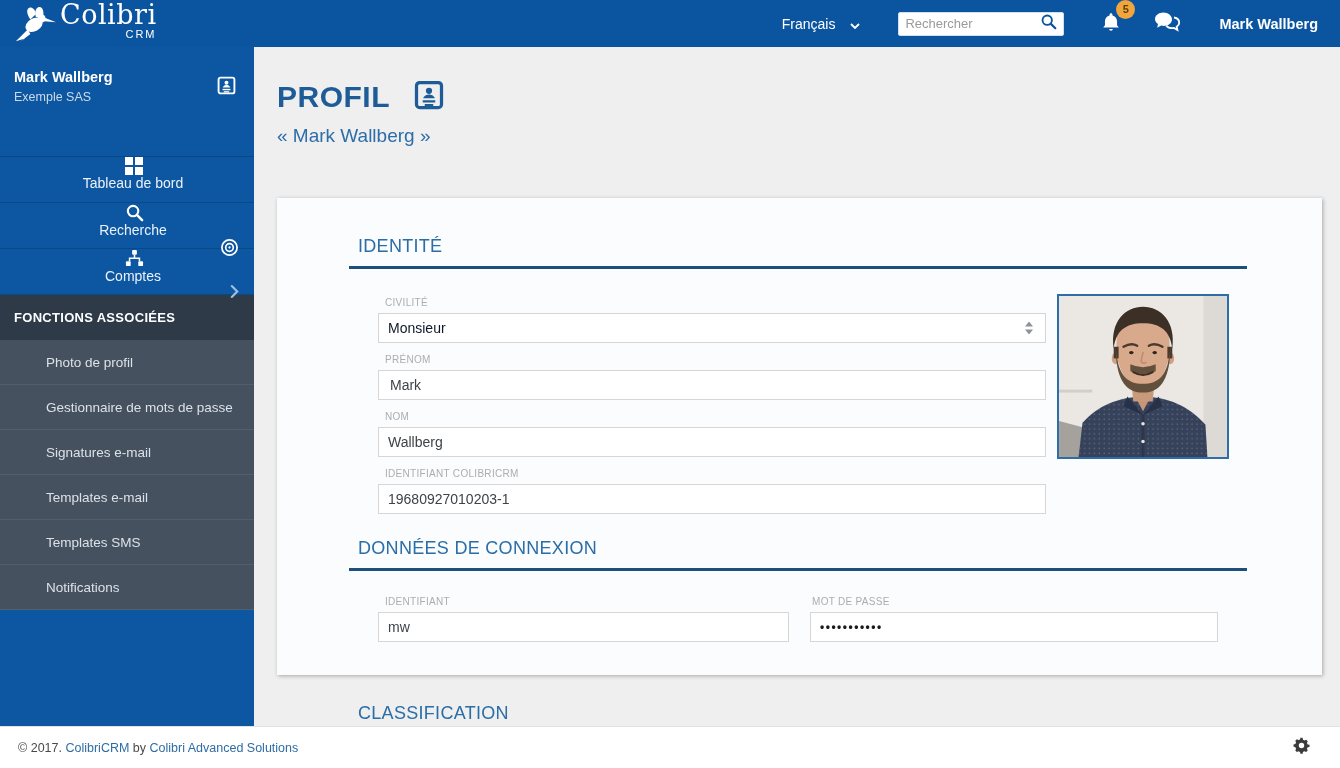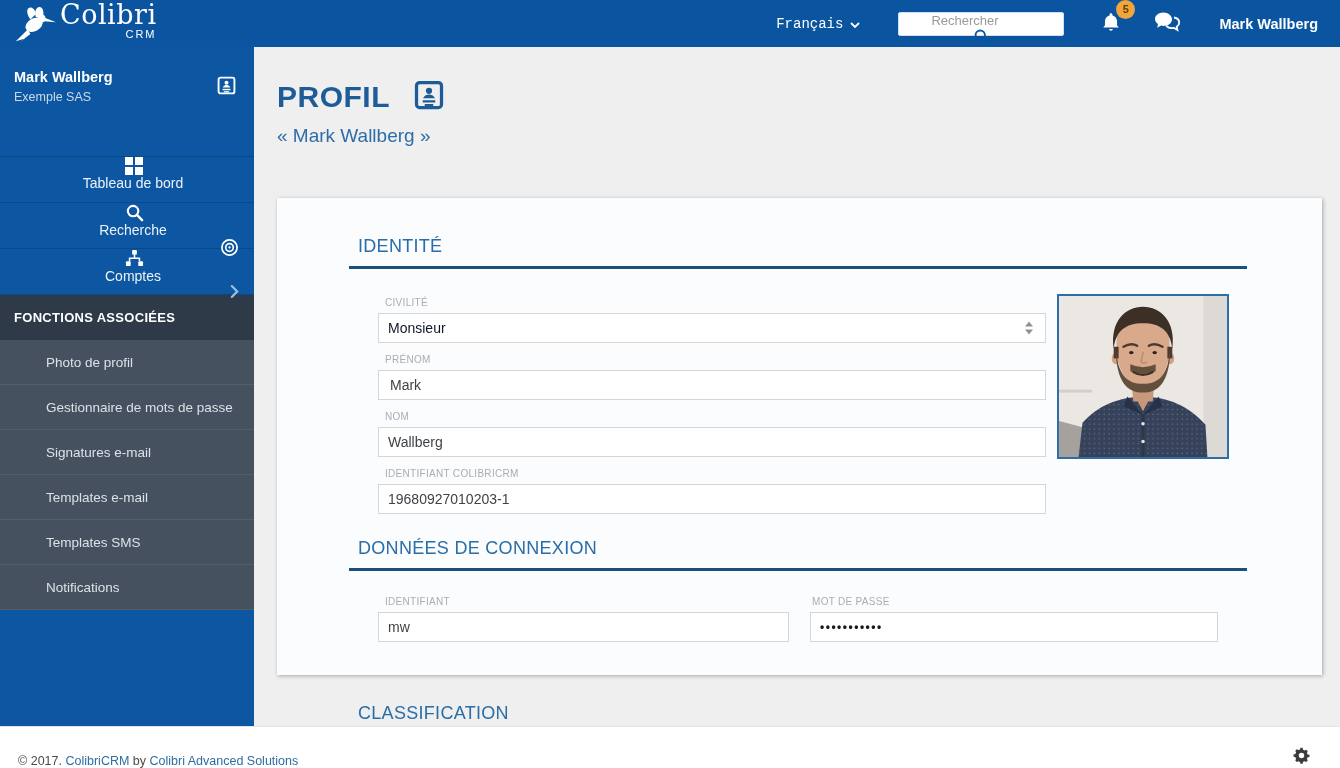"Français" .tb-lang { font-family: Liberation Mono, monospace -> none; gap: 7px -> 15px }
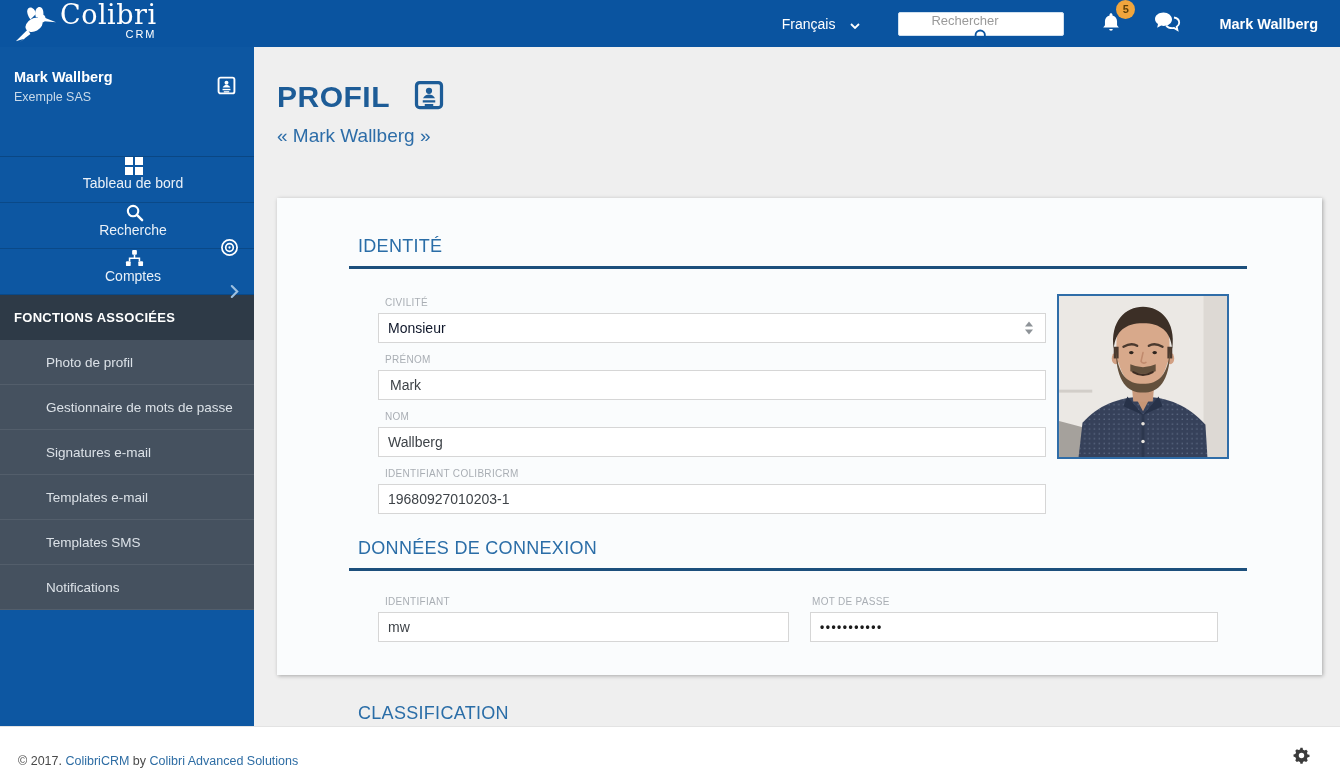"Rechercher" .tb-search { flex-direction: column -> none }
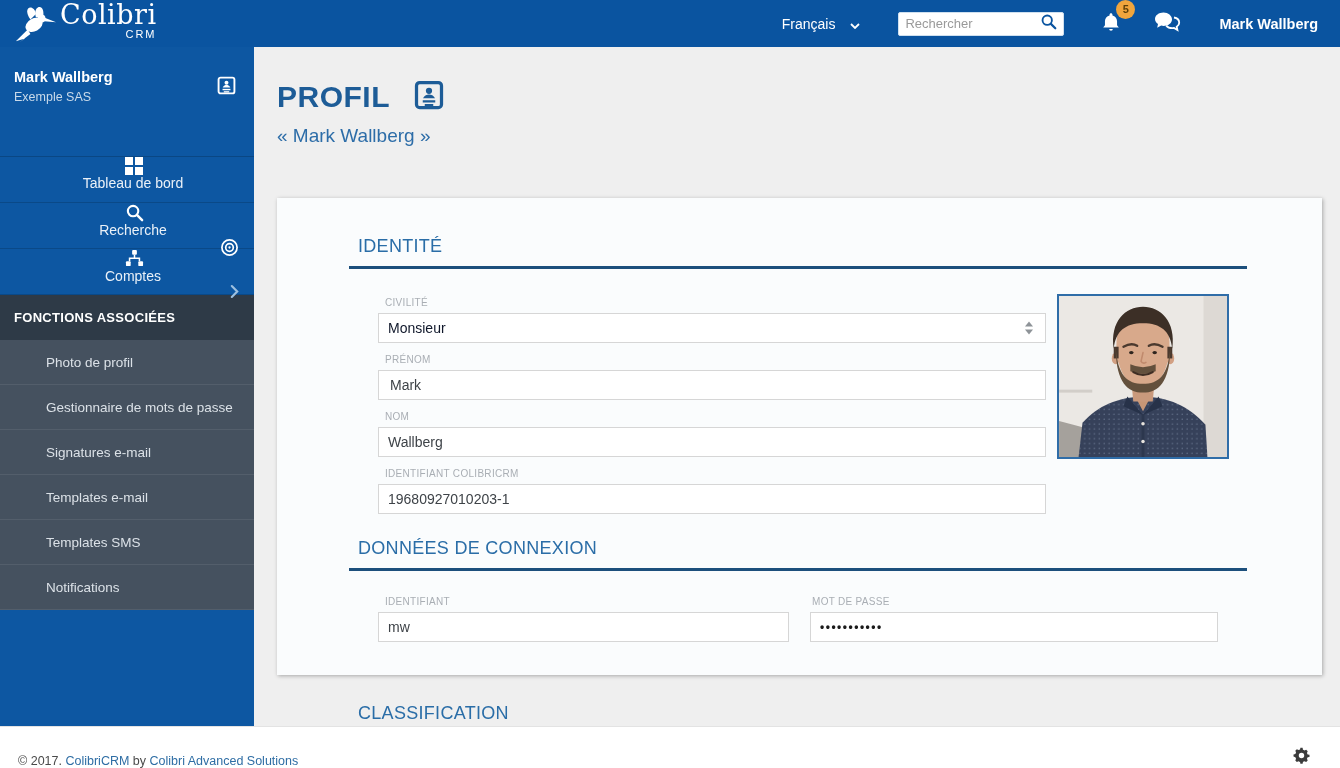"© 2017. ColibriCRM by Colibri" .footer { align-items: flex-end -> center }
